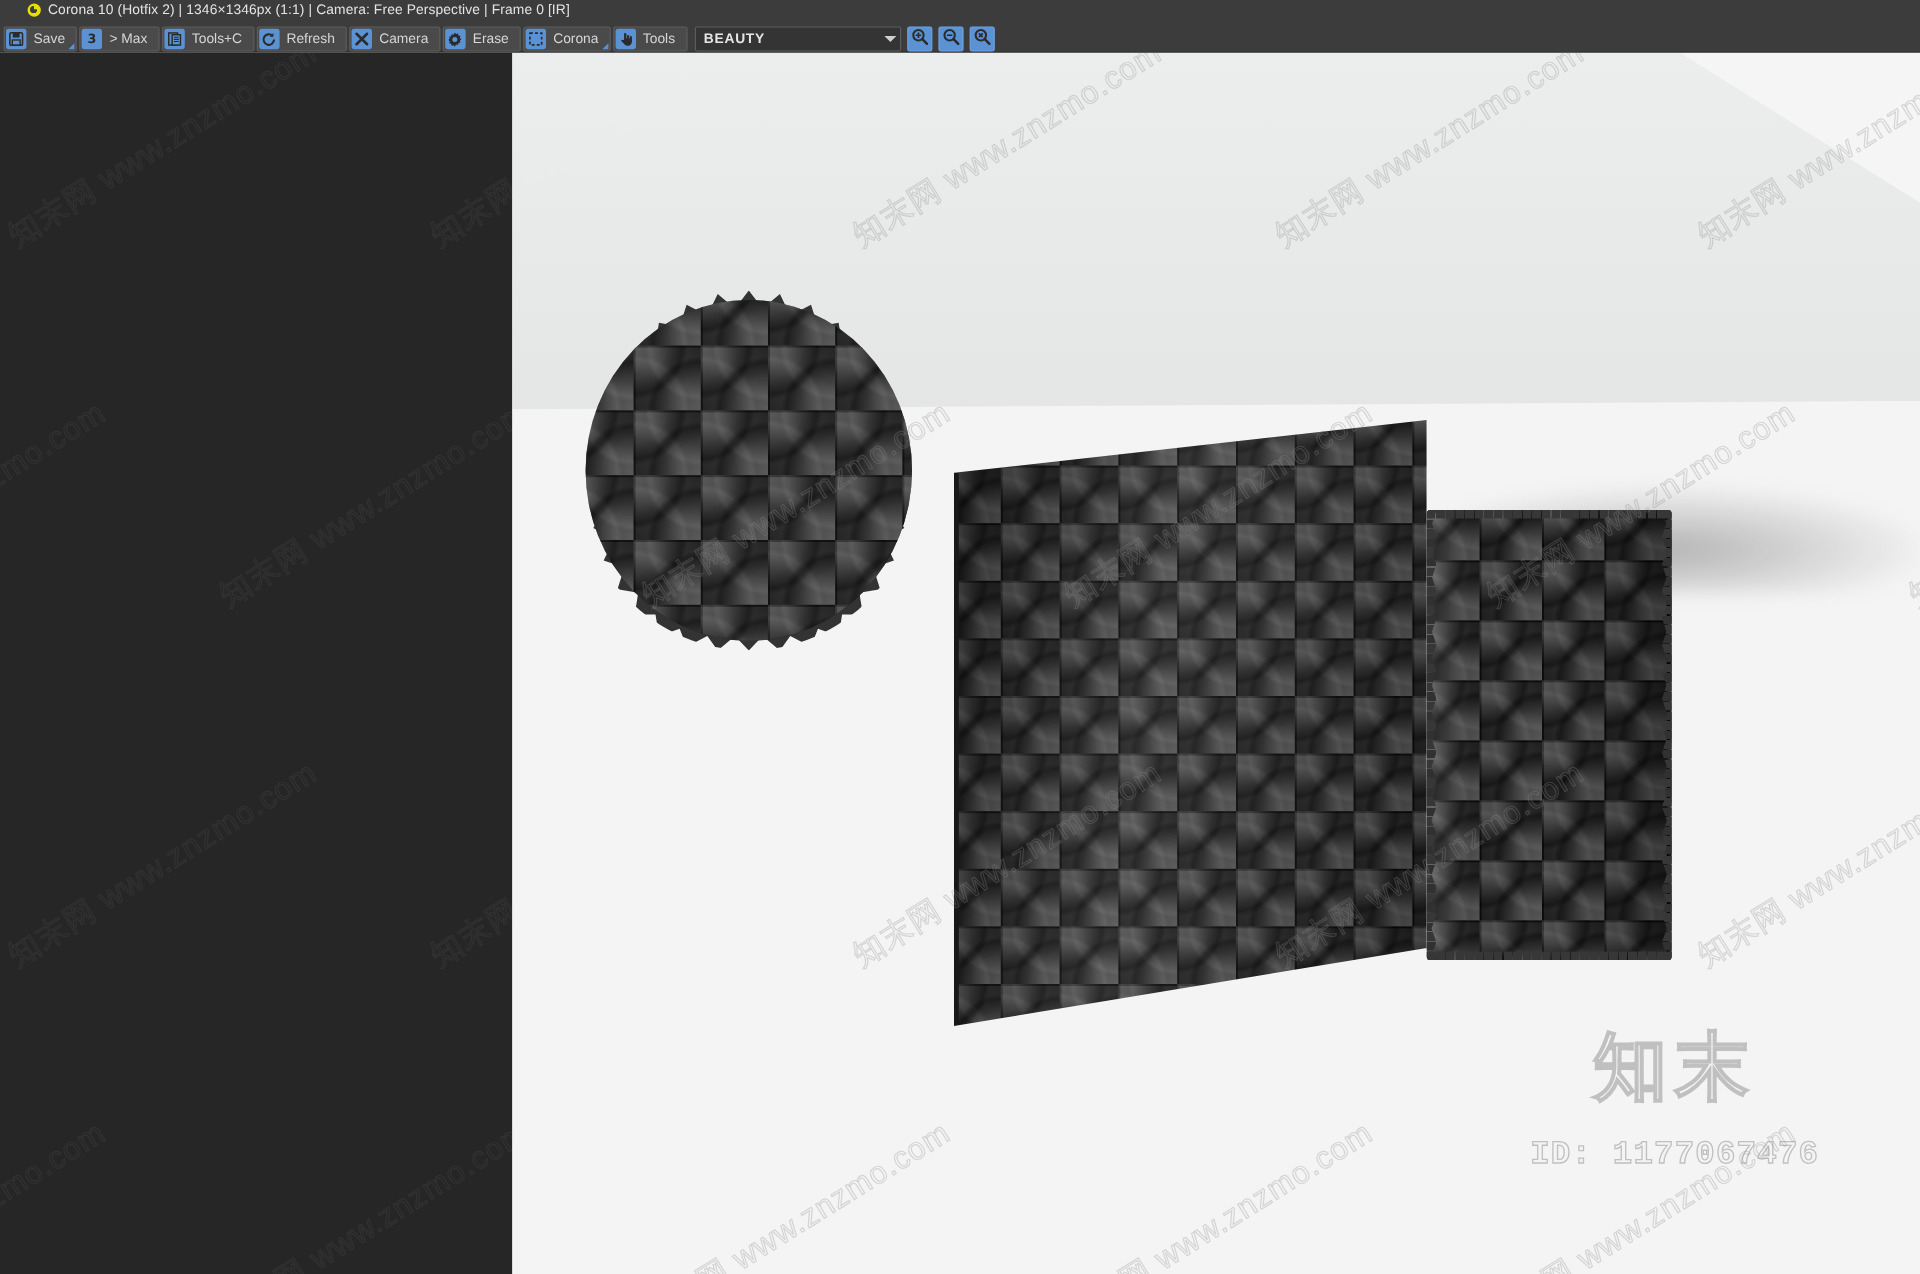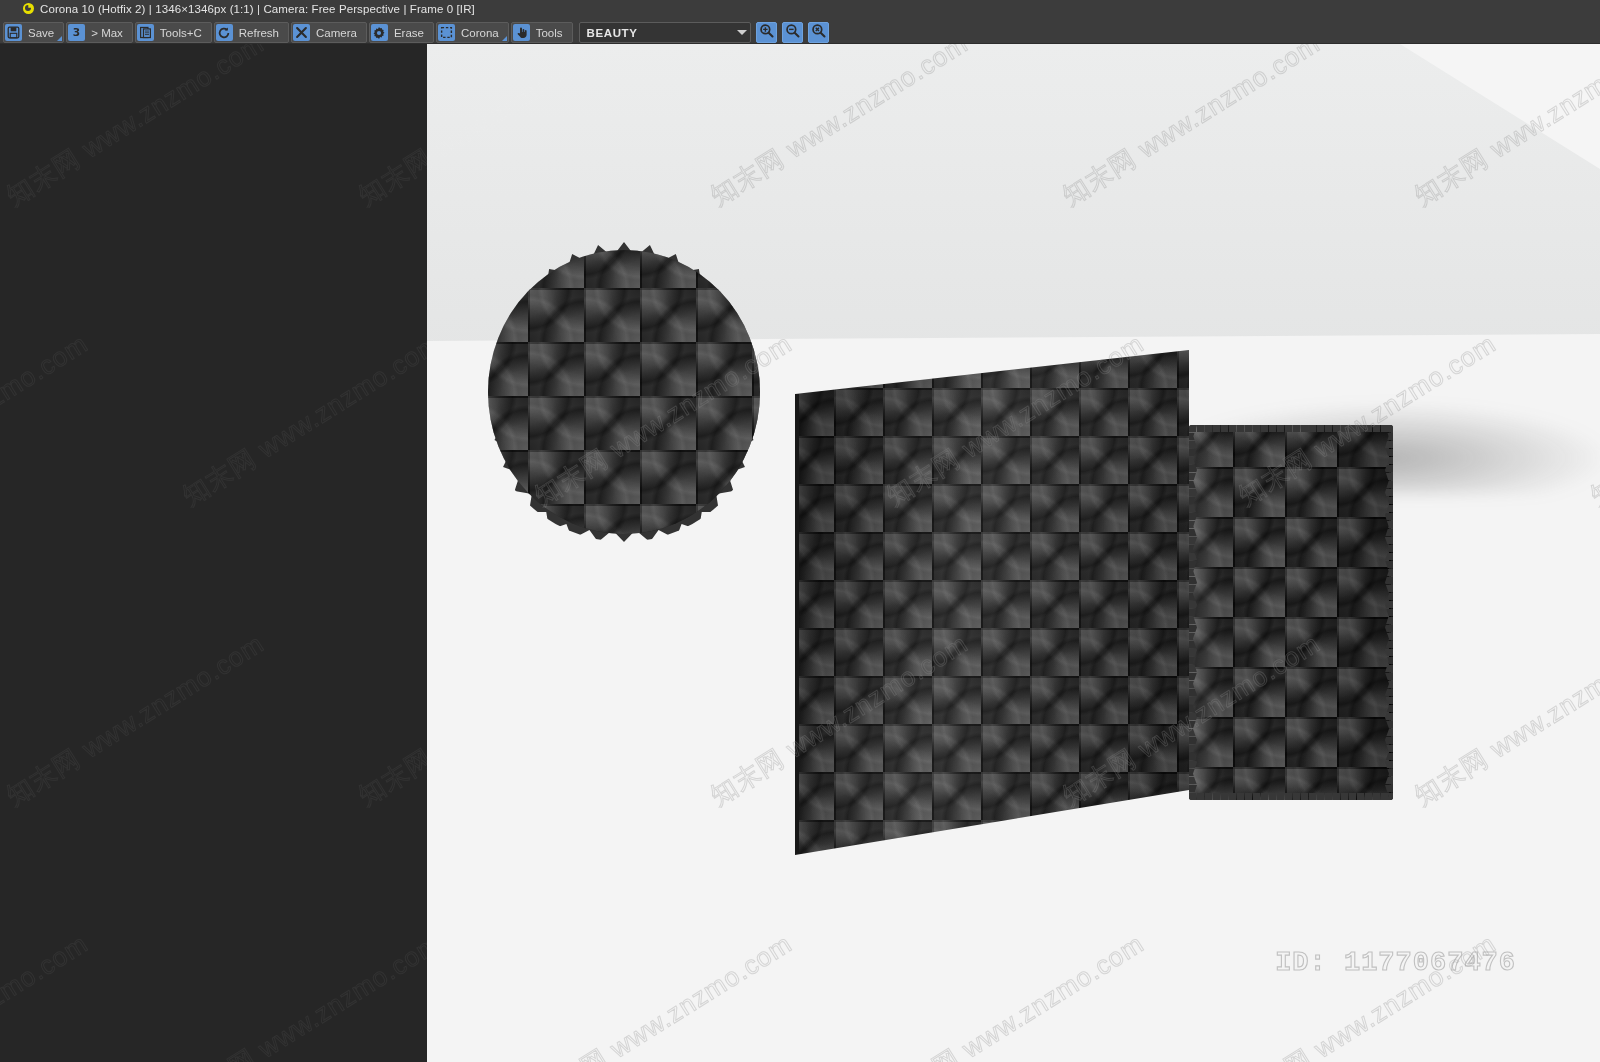"知末" div { html: none -> <div>知末</div> }
